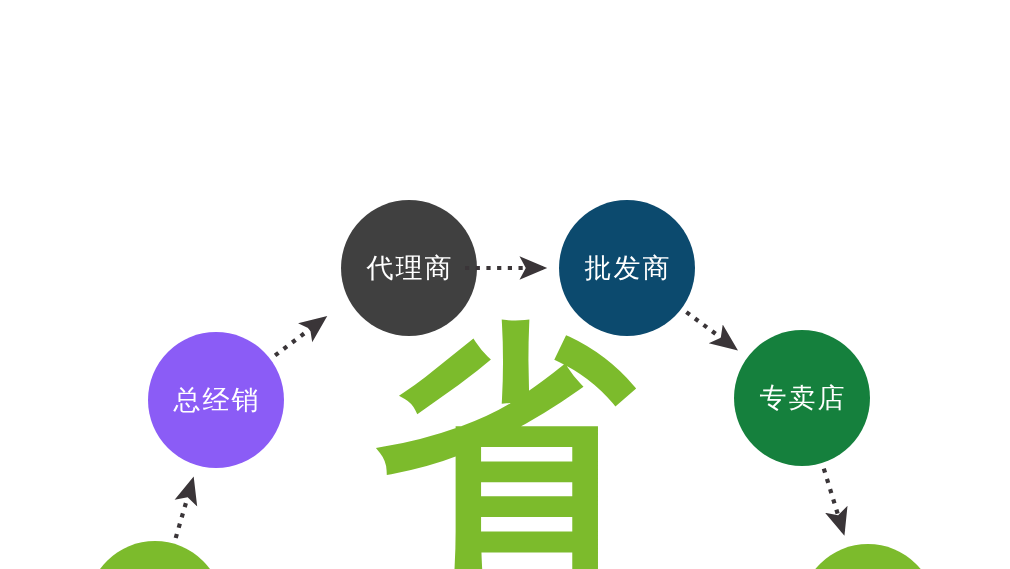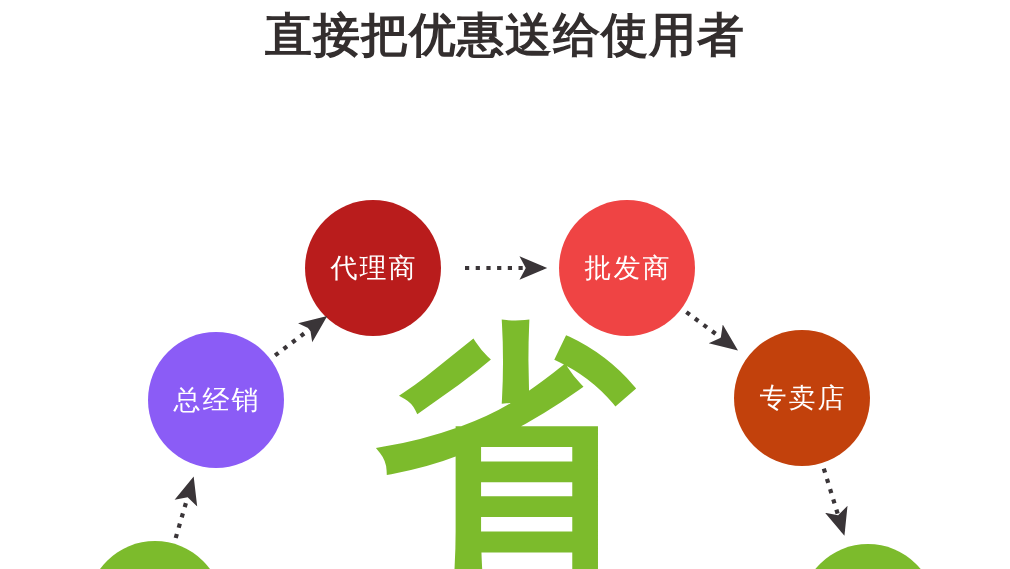"直接把优惠送给使用者" h1.title-main { html: <h1>直接把优惠送给使用者</h1> -> none }
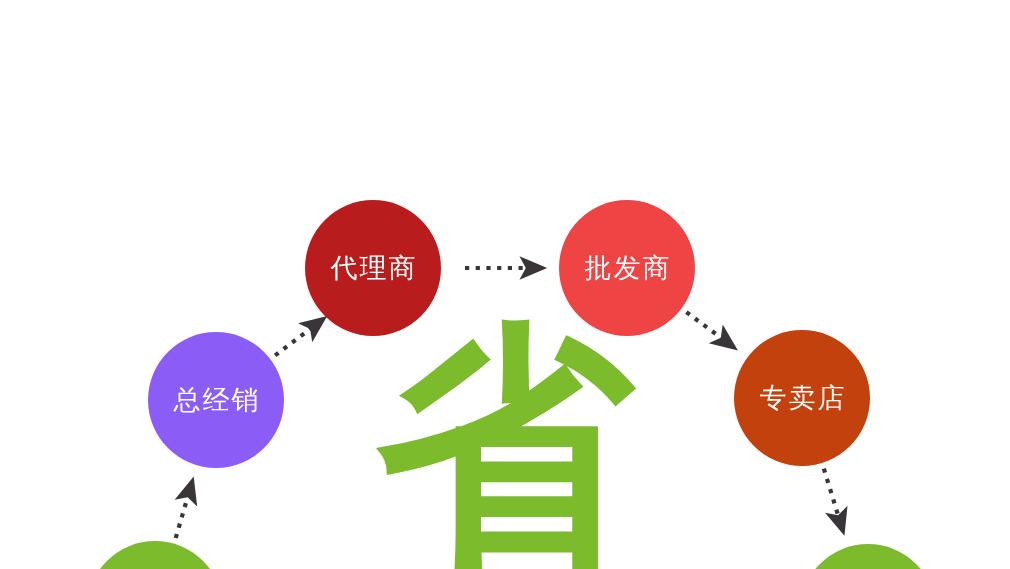"代理商" div.node { background: #b91c1c -> #404040; left: 305px -> 341px }
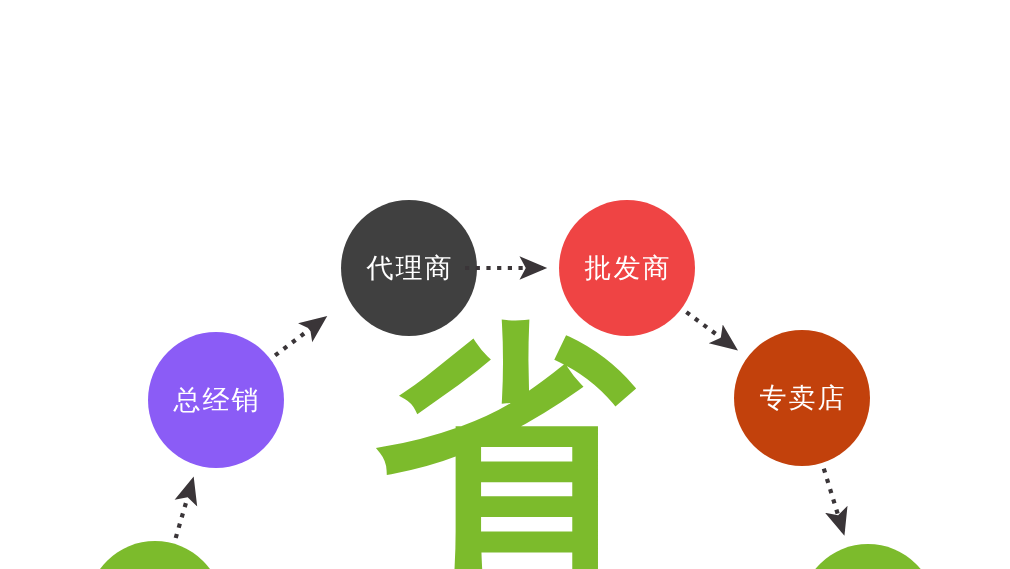"批发商" div.node { background: #ef4444 -> #0c4a6e }
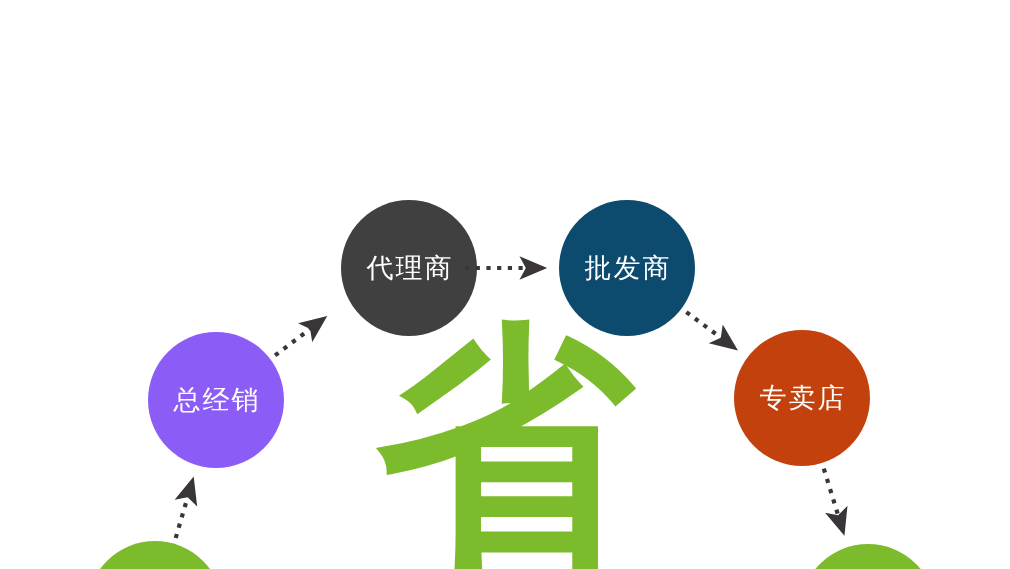"专卖店" div.node { background: #c2410c -> #15803d }
